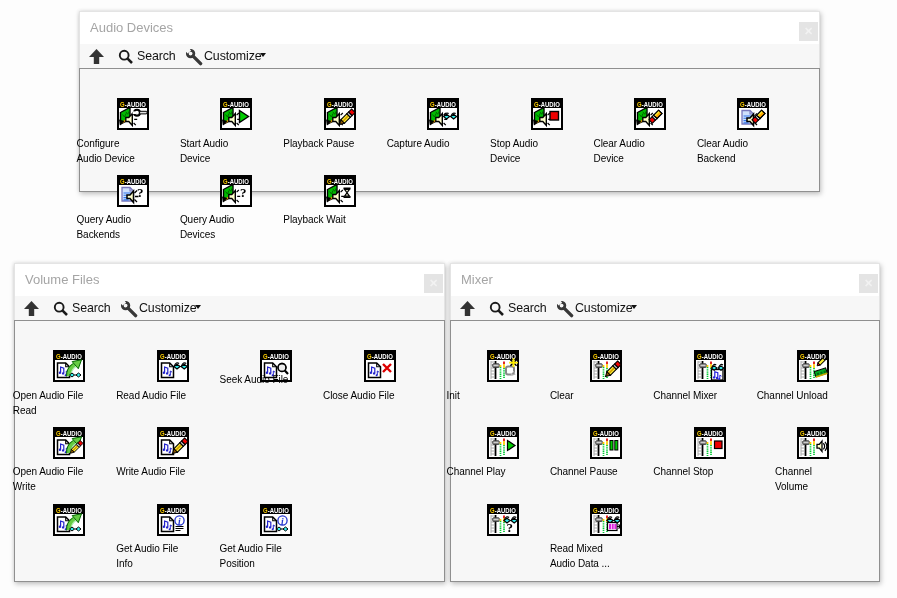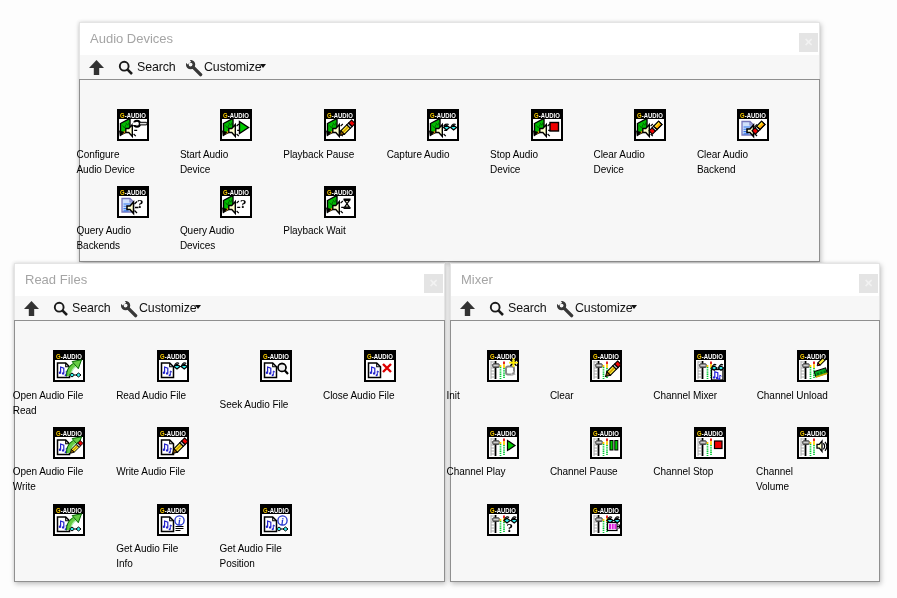"Audio Devices" div.win { height: 240px -> 181px; top: 22px -> 11px }
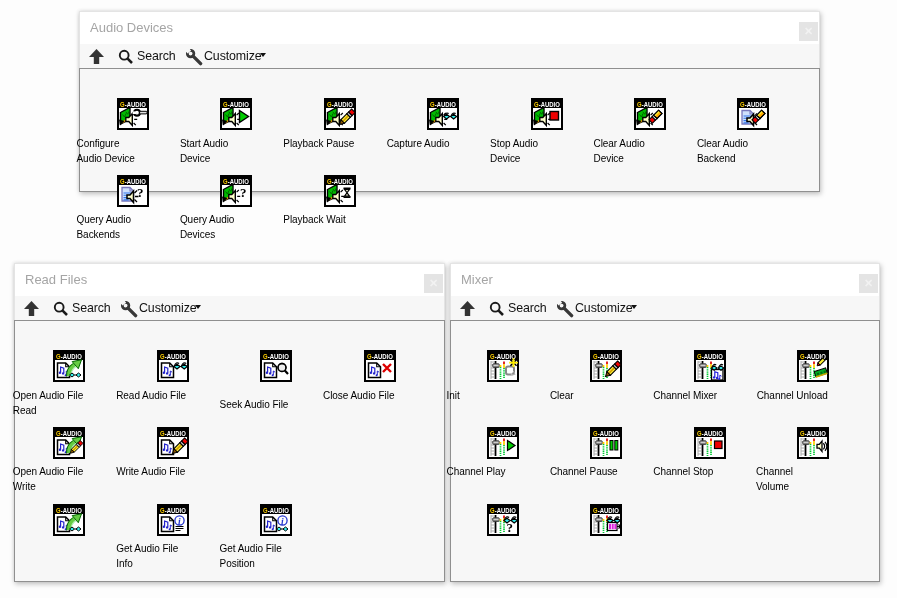"Read Files" span.ttl { text: Read -> Volume }
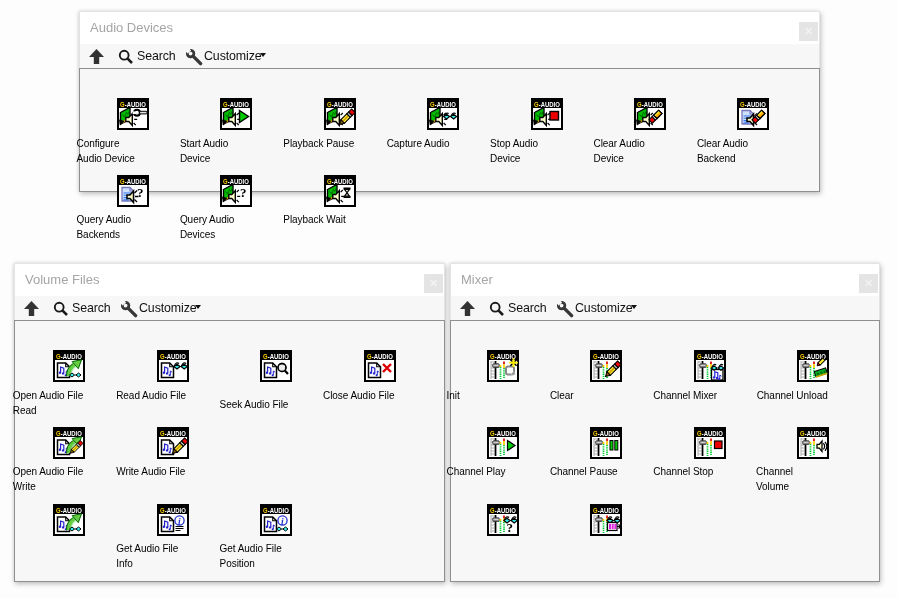"Seek Audio File" div.lb { top: 133px -> 108px }
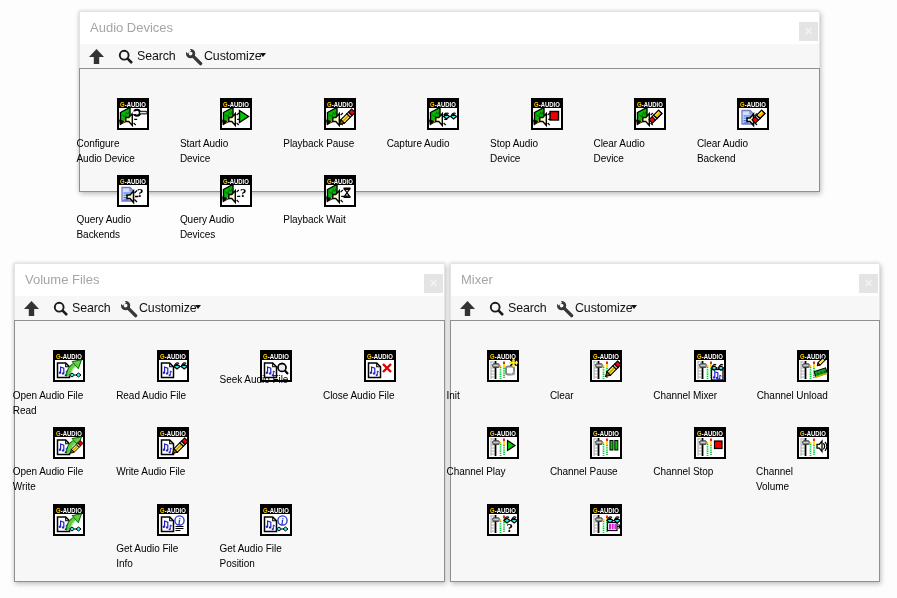"Channel" div.lb { left: 305px -> 324px }
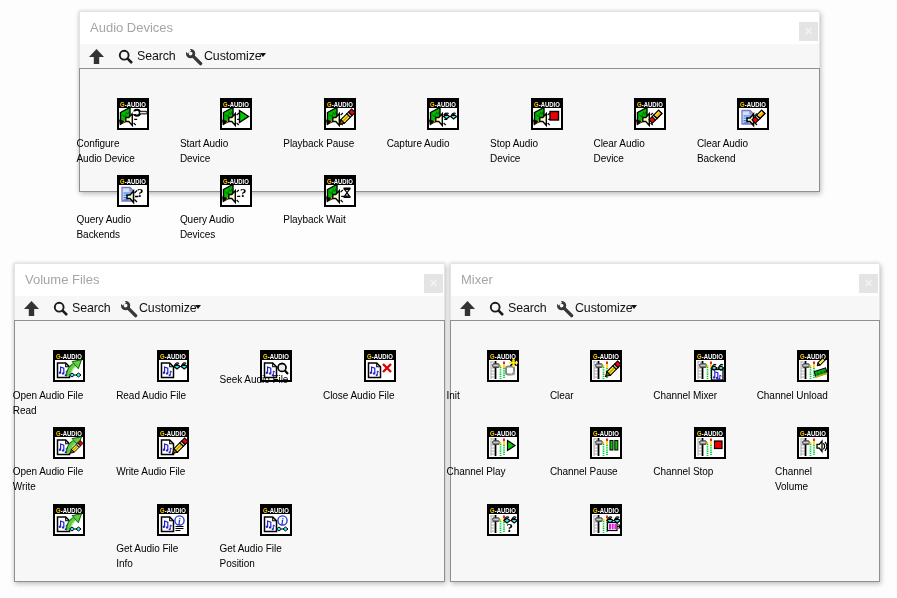"Read Mixed" div.lb { html: none -> <div>Read Mixed<br>Audio Data ...</div> }
